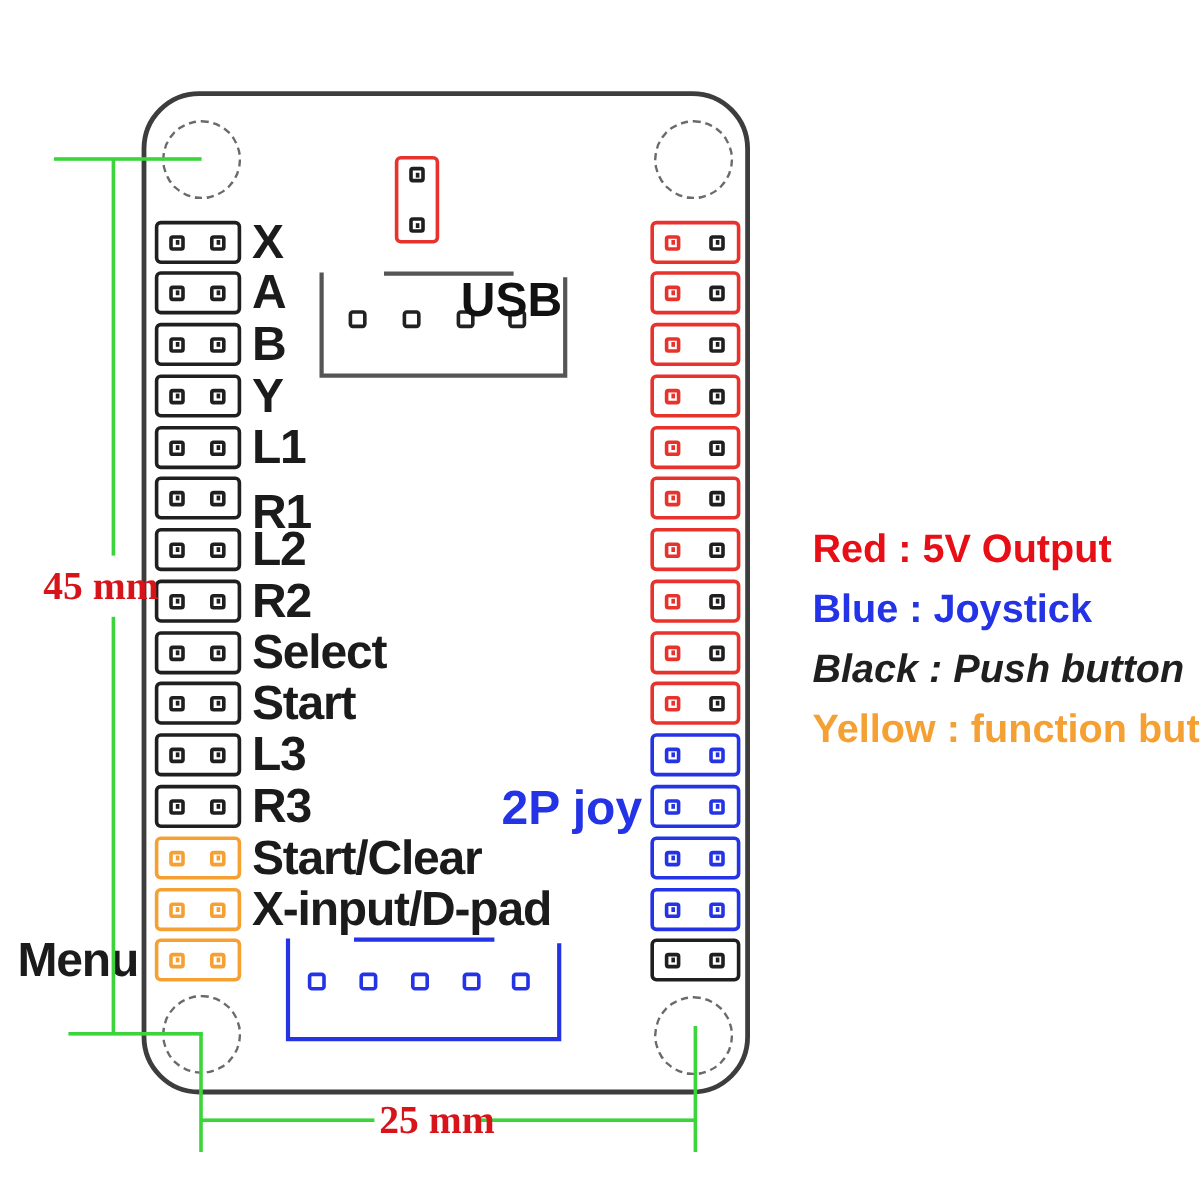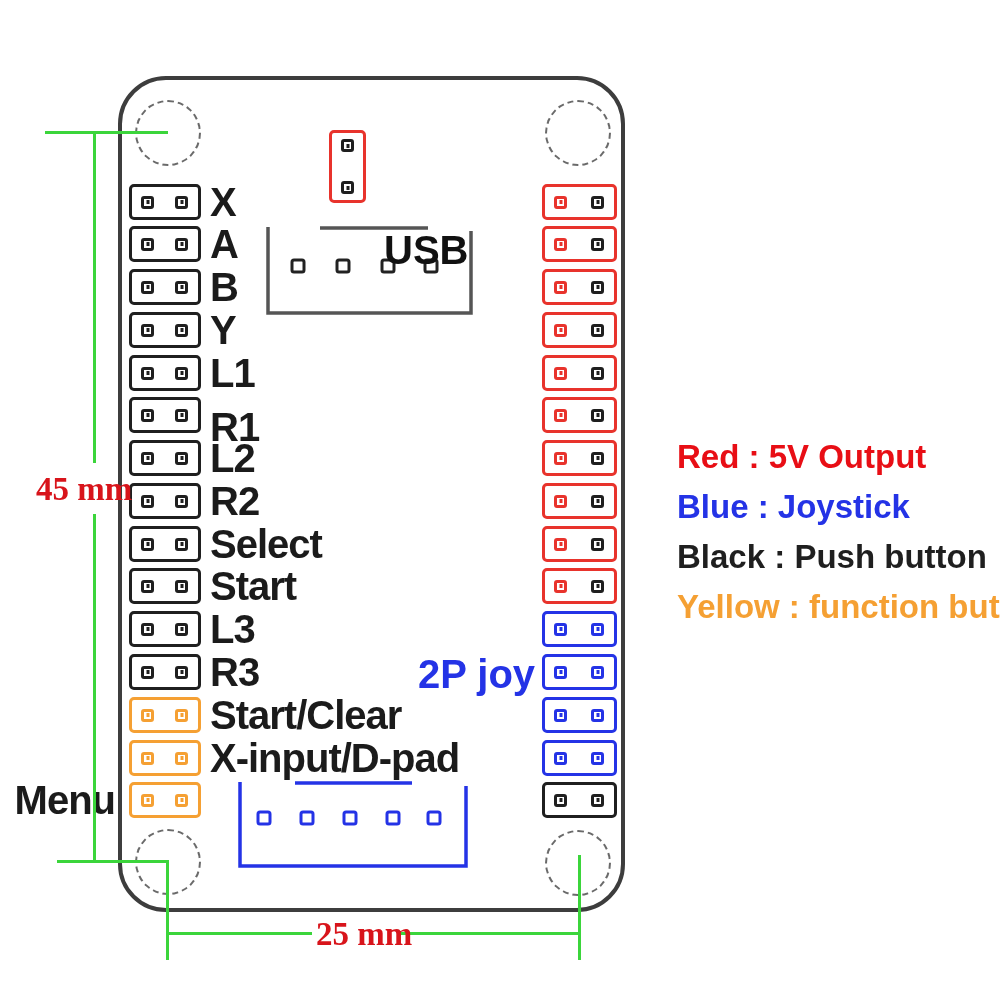"Black : Push button" div.legend-item { font-style: none -> italic }
